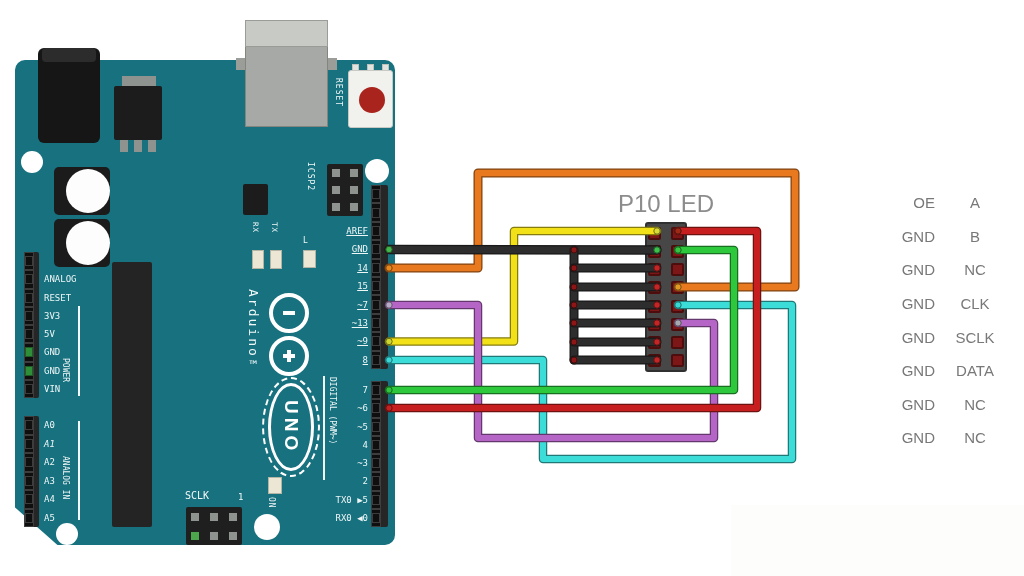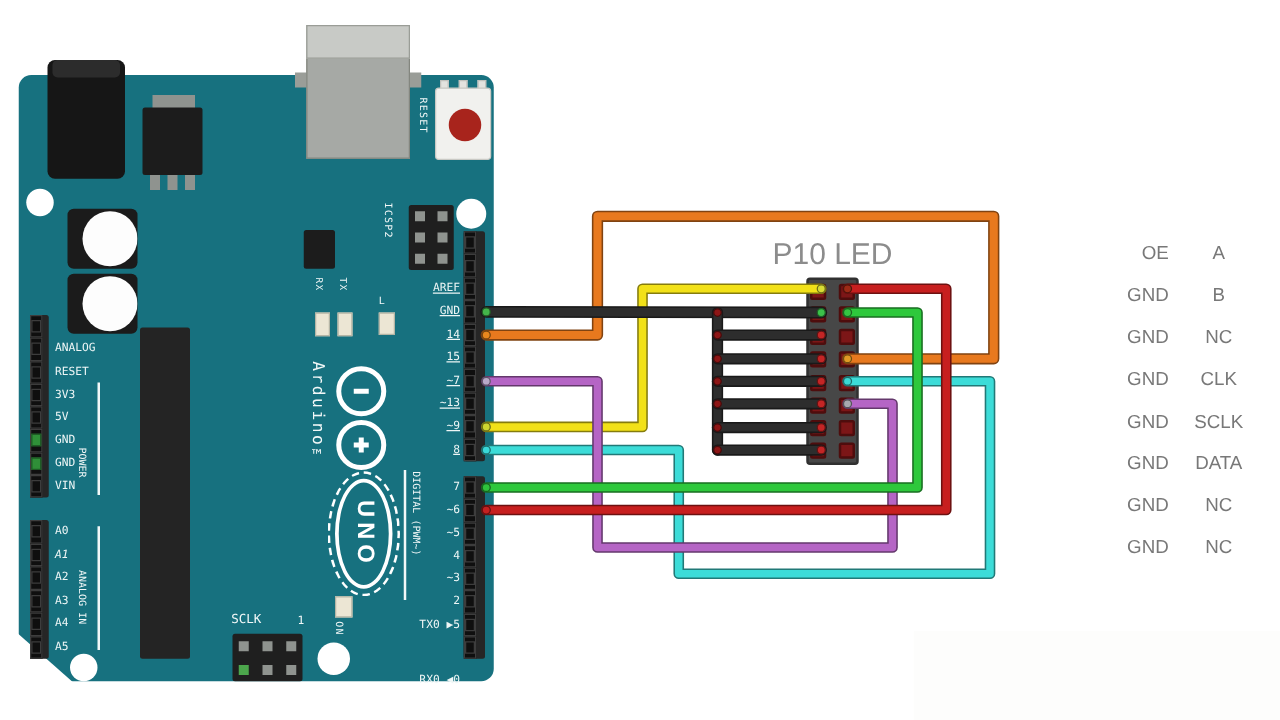"RX0 ◀0" div.prow { margin-top: 26px -> none }
